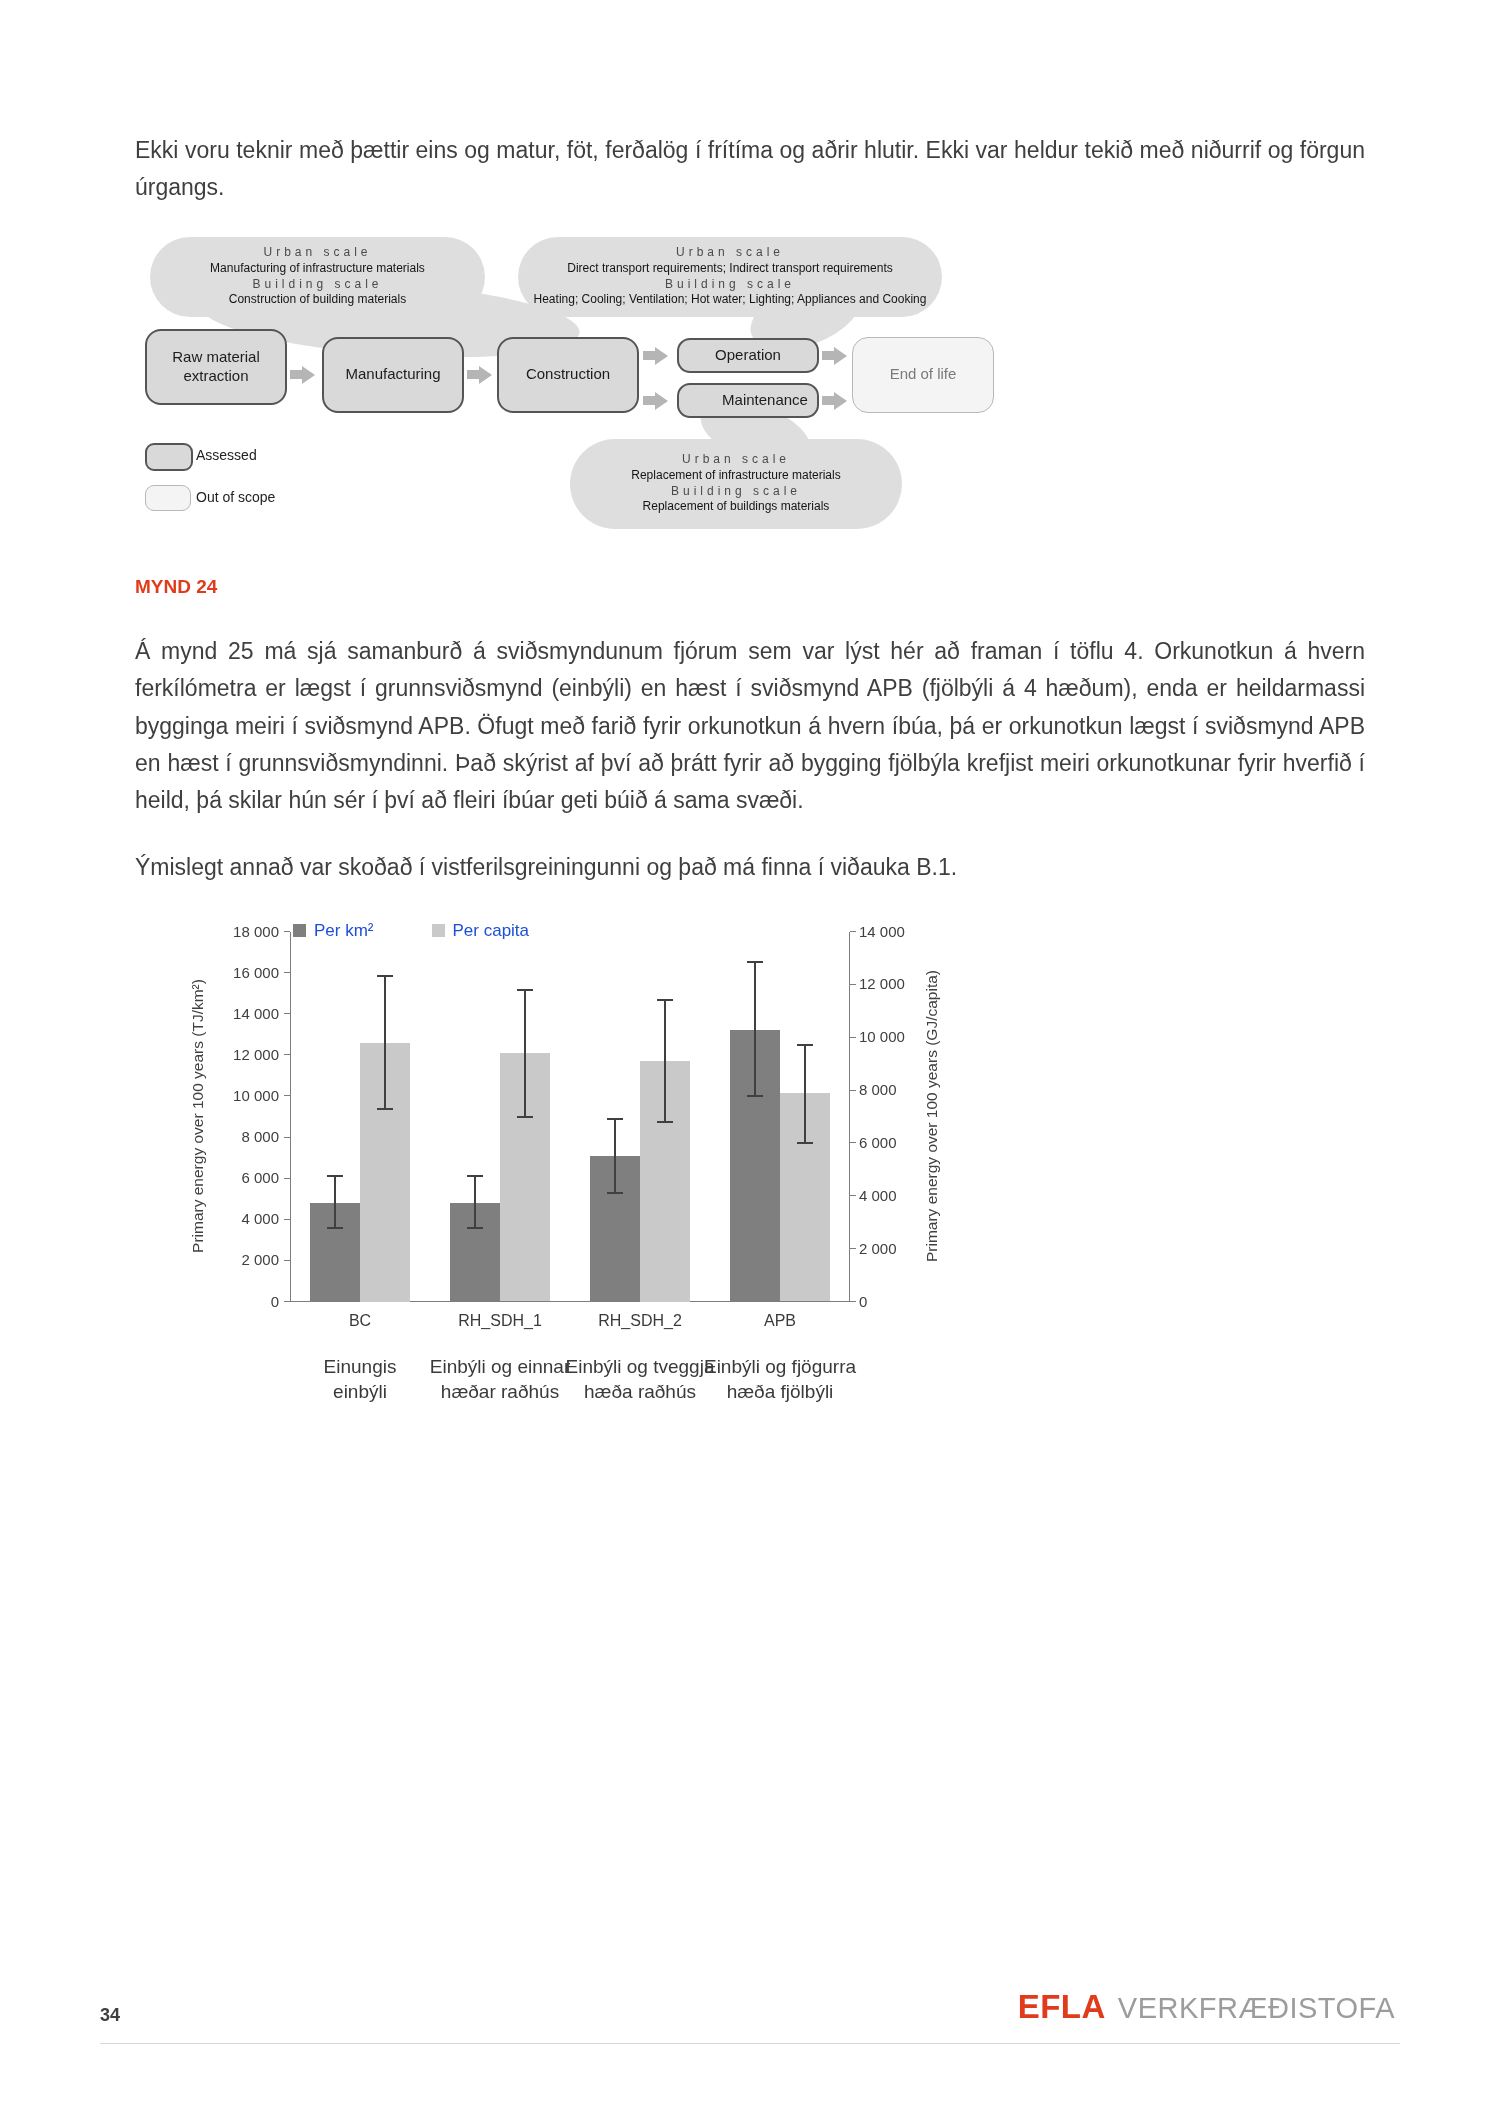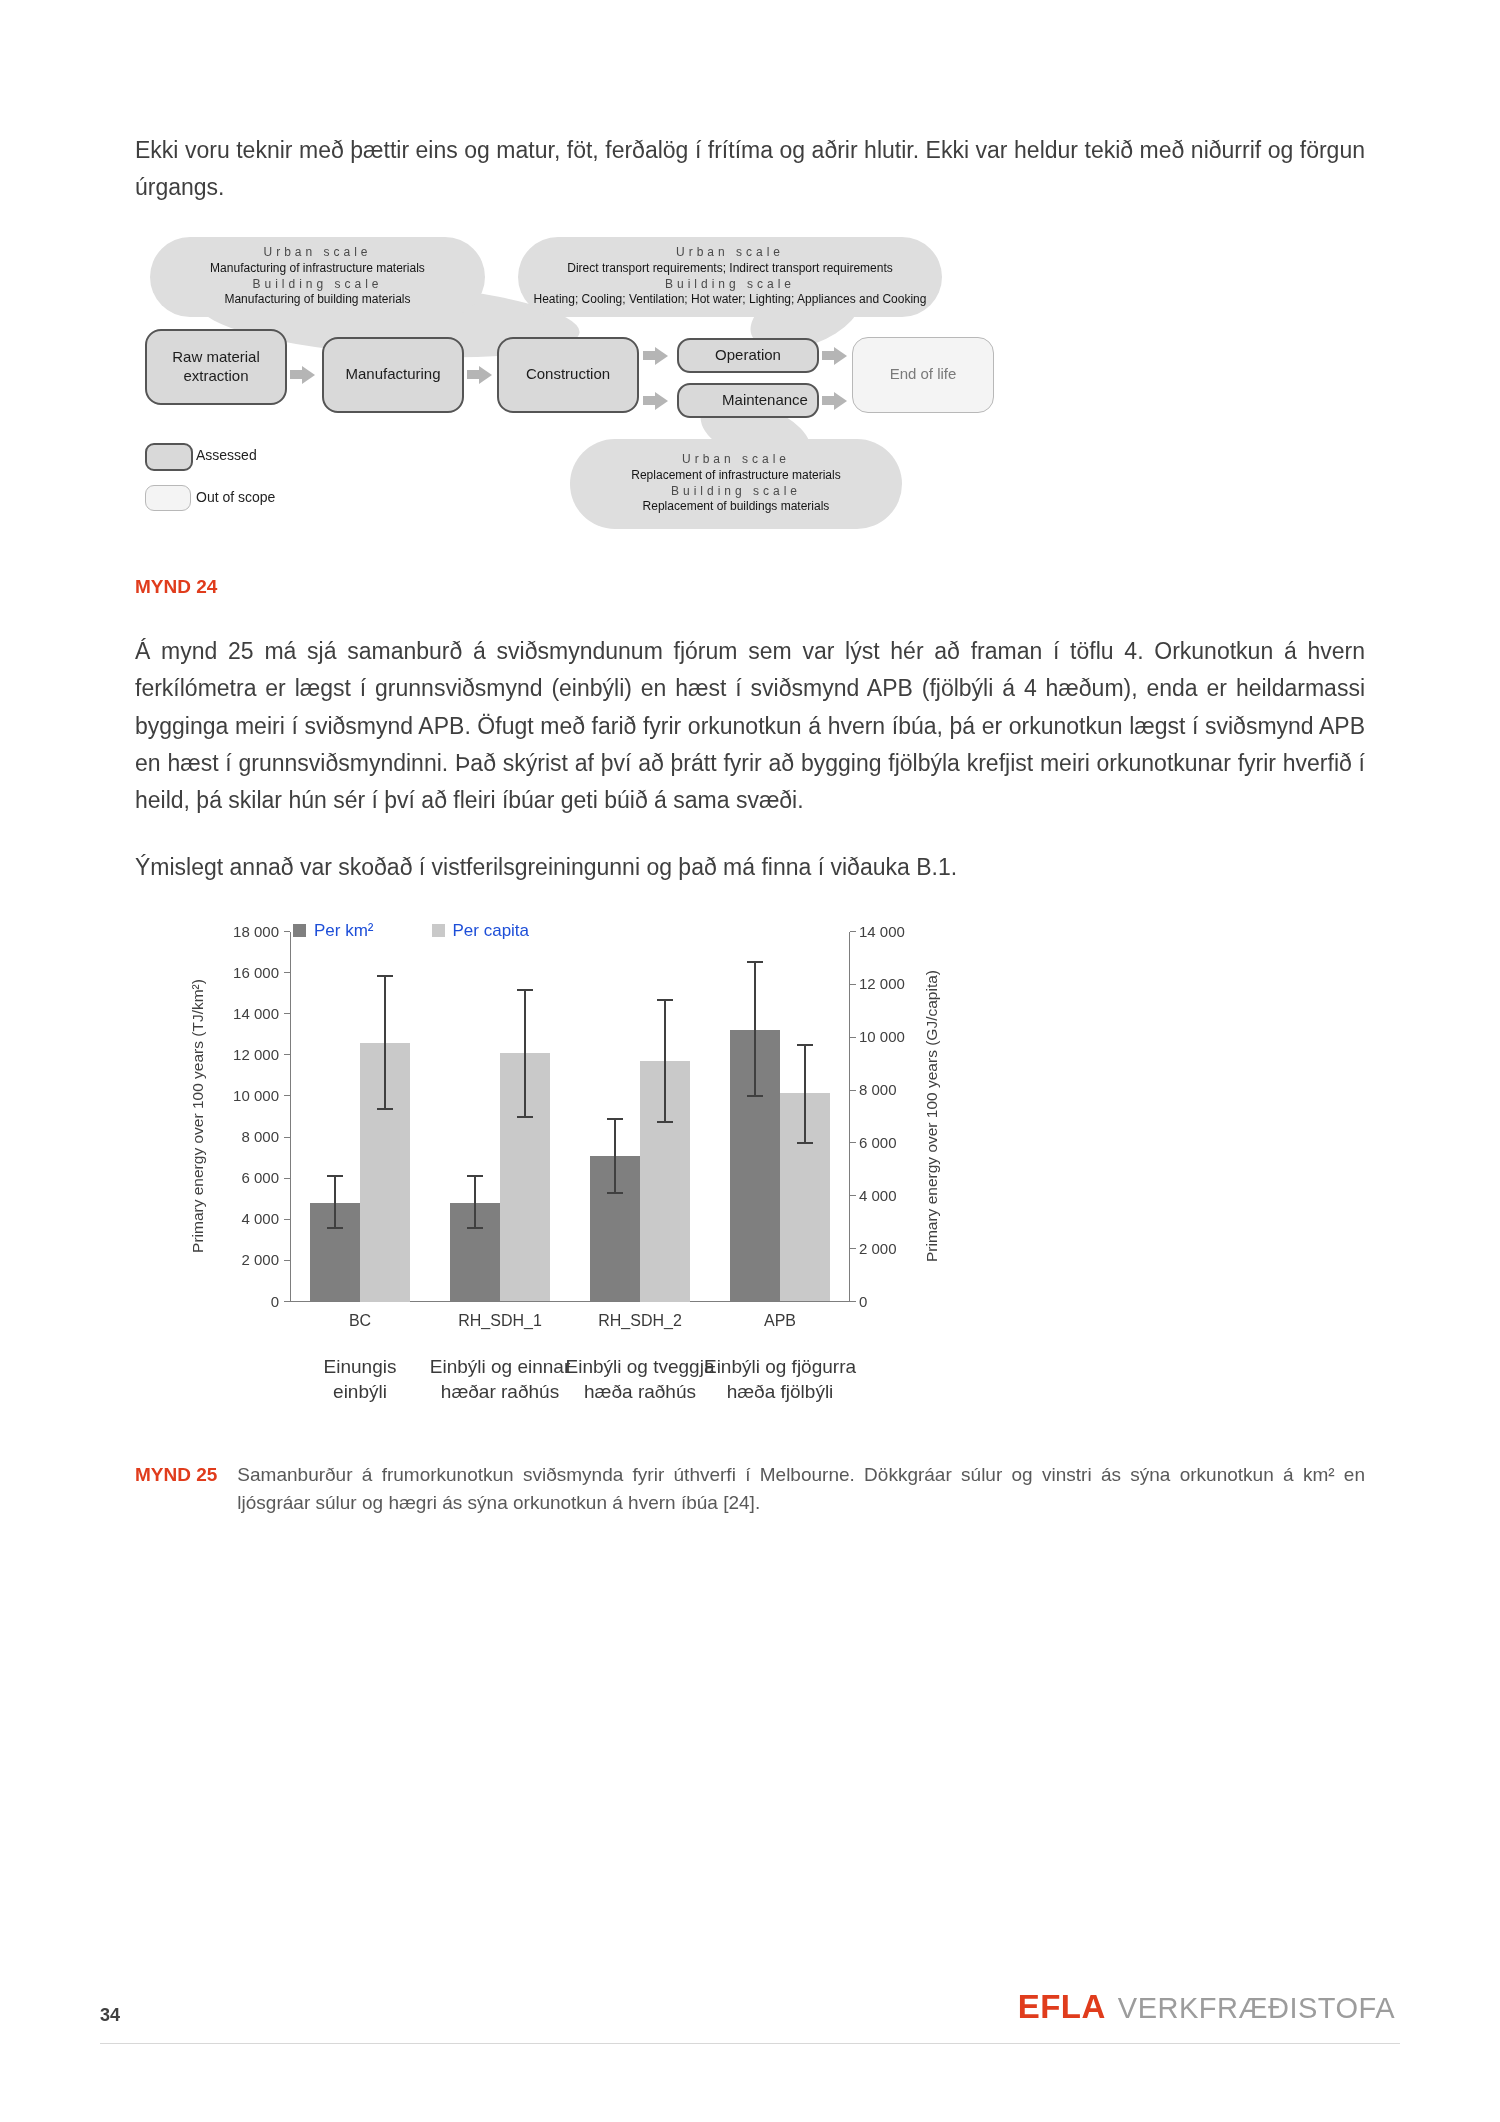"Manufacturing of building materials" div.detail-line { text: Manufacturing -> Construction }
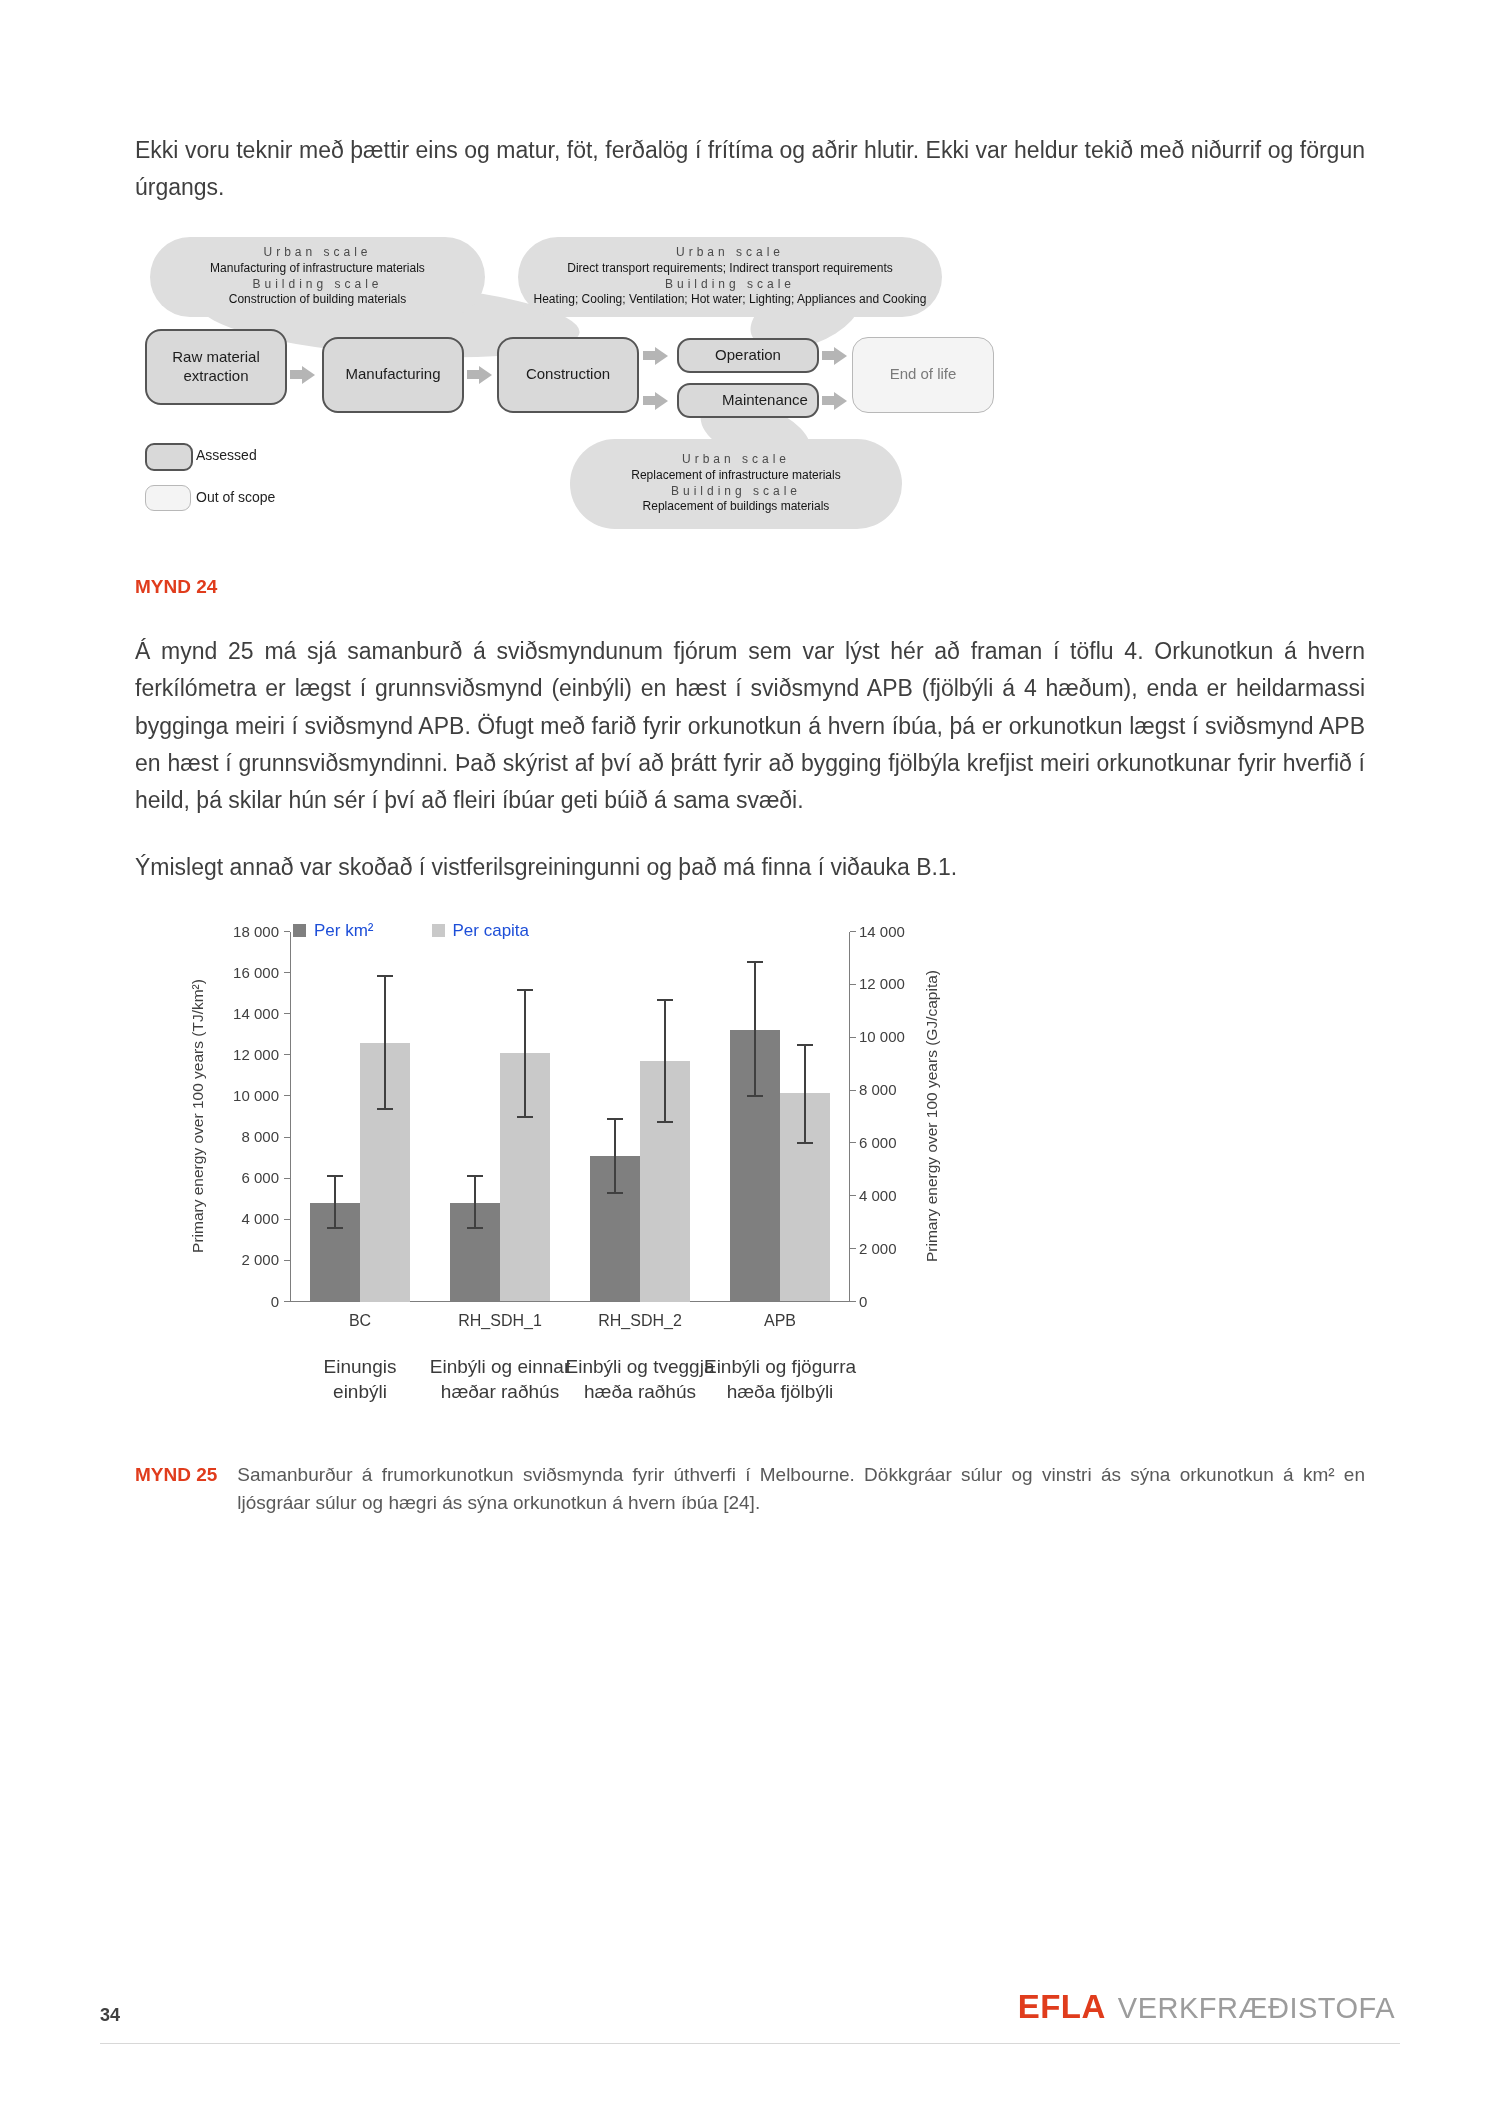"MYND 25" figcaption.caption { html: <figcaption> <span>MYND 25</span> <span>Samanburður á frumorkunotkun sviðsmynda fyrir úthverfi í Melbourne. Dökkgráar súlur og vinstri ás sýna orkunotkun á km² en ljósgráar súlur og hægri ás sýna orkunotkun á hvern íbúa [24].</span> </figcaption> -> none }
